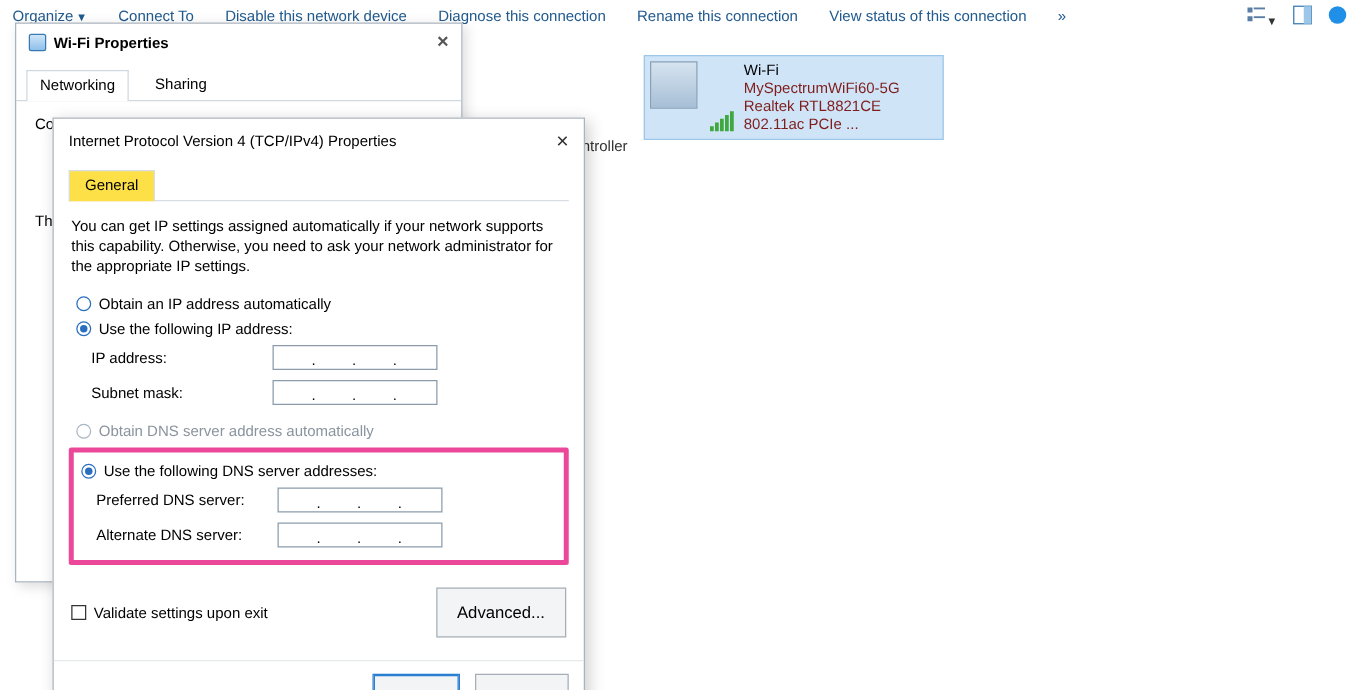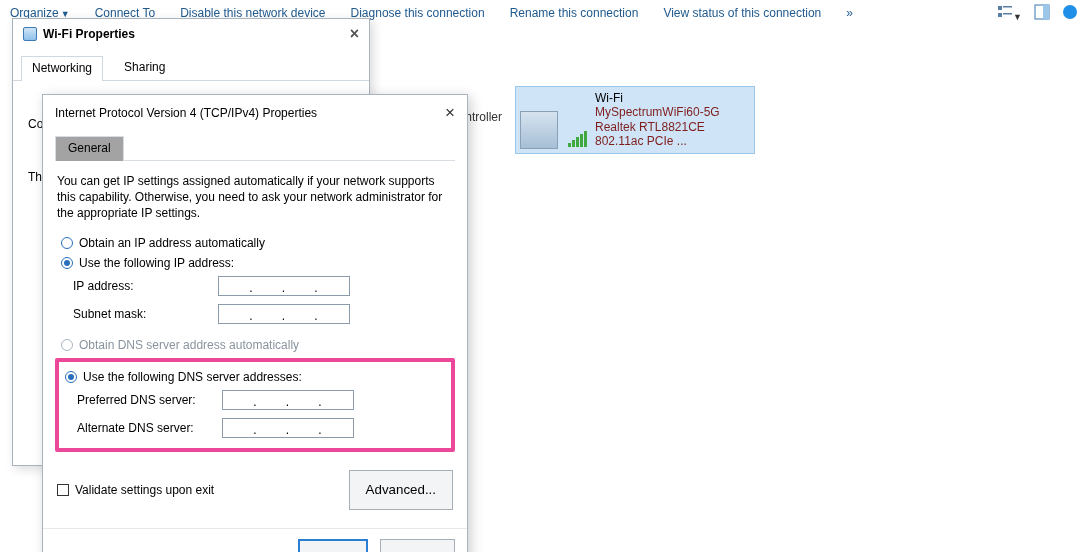"Wi-Fi" .conn-item { align-items: flex-end -> flex-start; margin-top: 42px -> none }
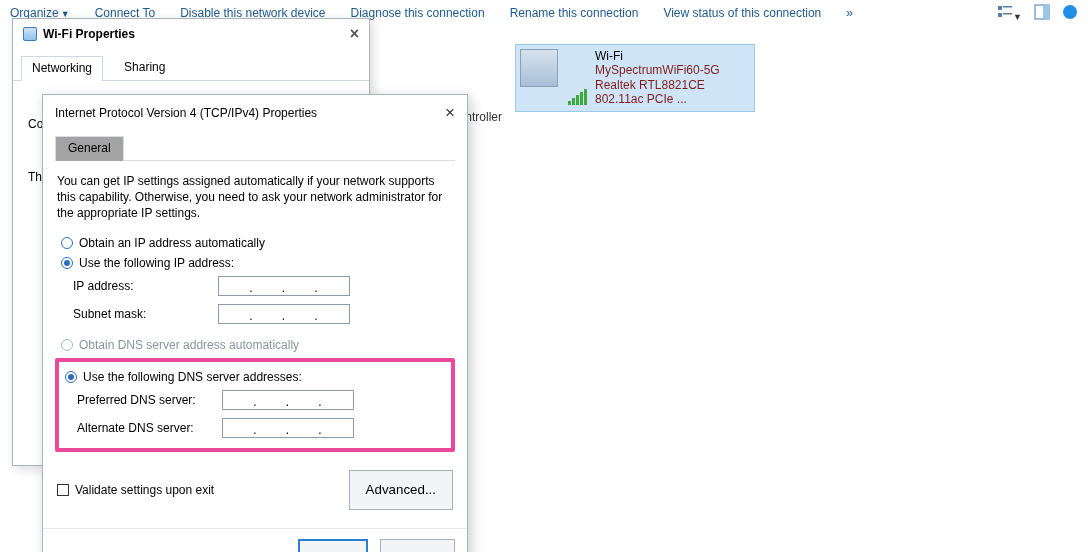"Co" .bk-co { top: 117px -> 92px }
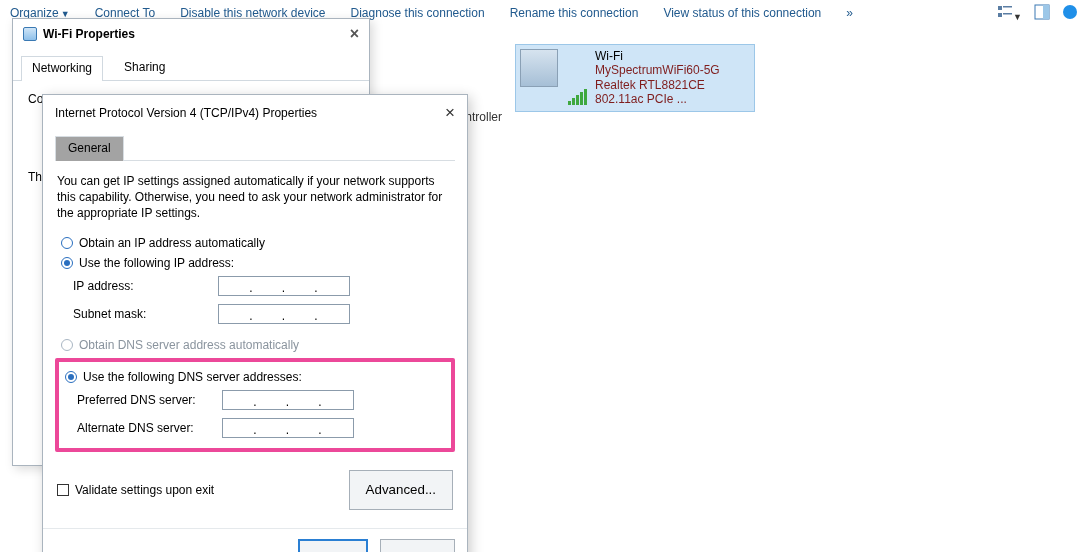"General" .ipv4-tabs .tab { background: #a3a3a3 -> #fde047 }
